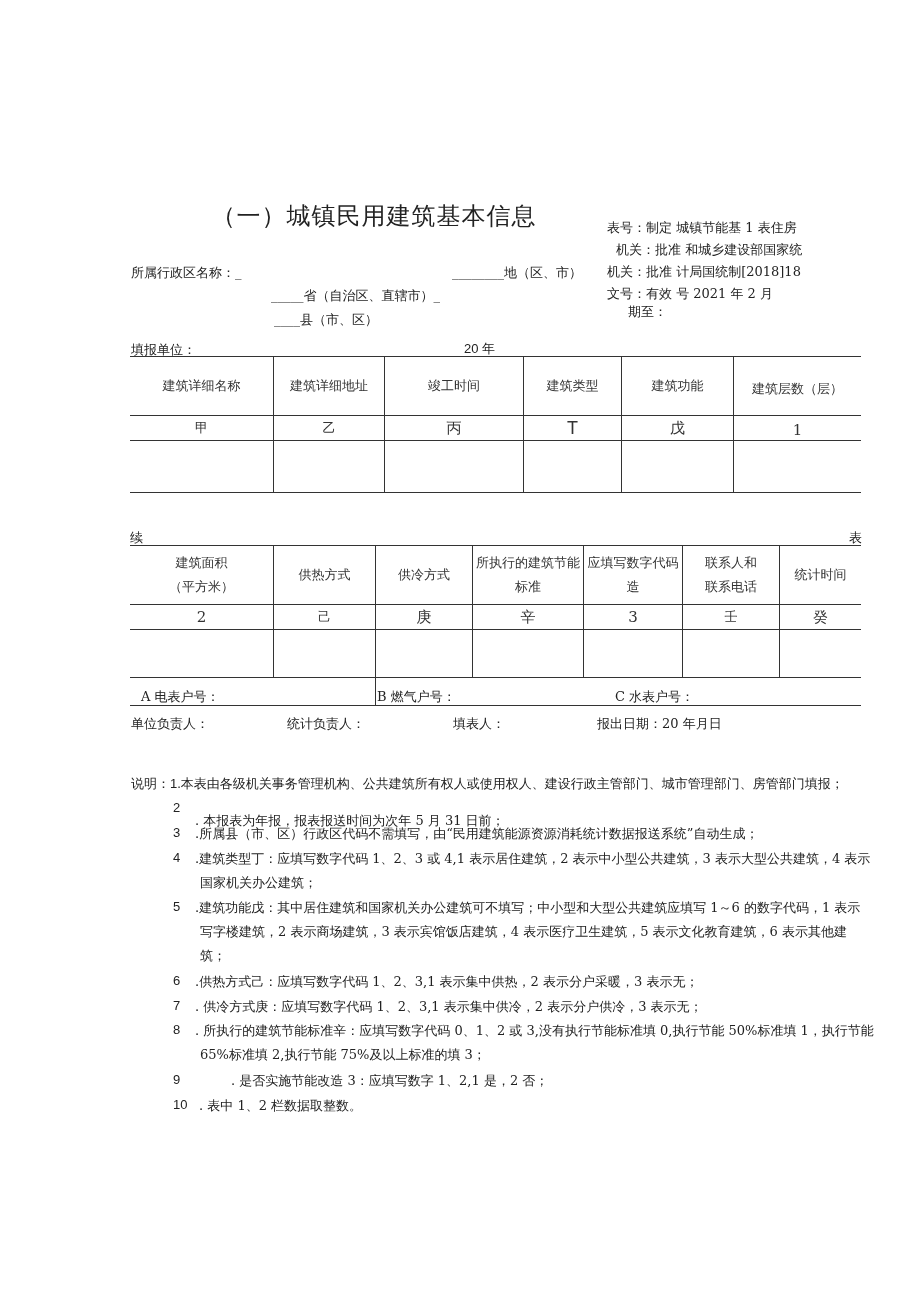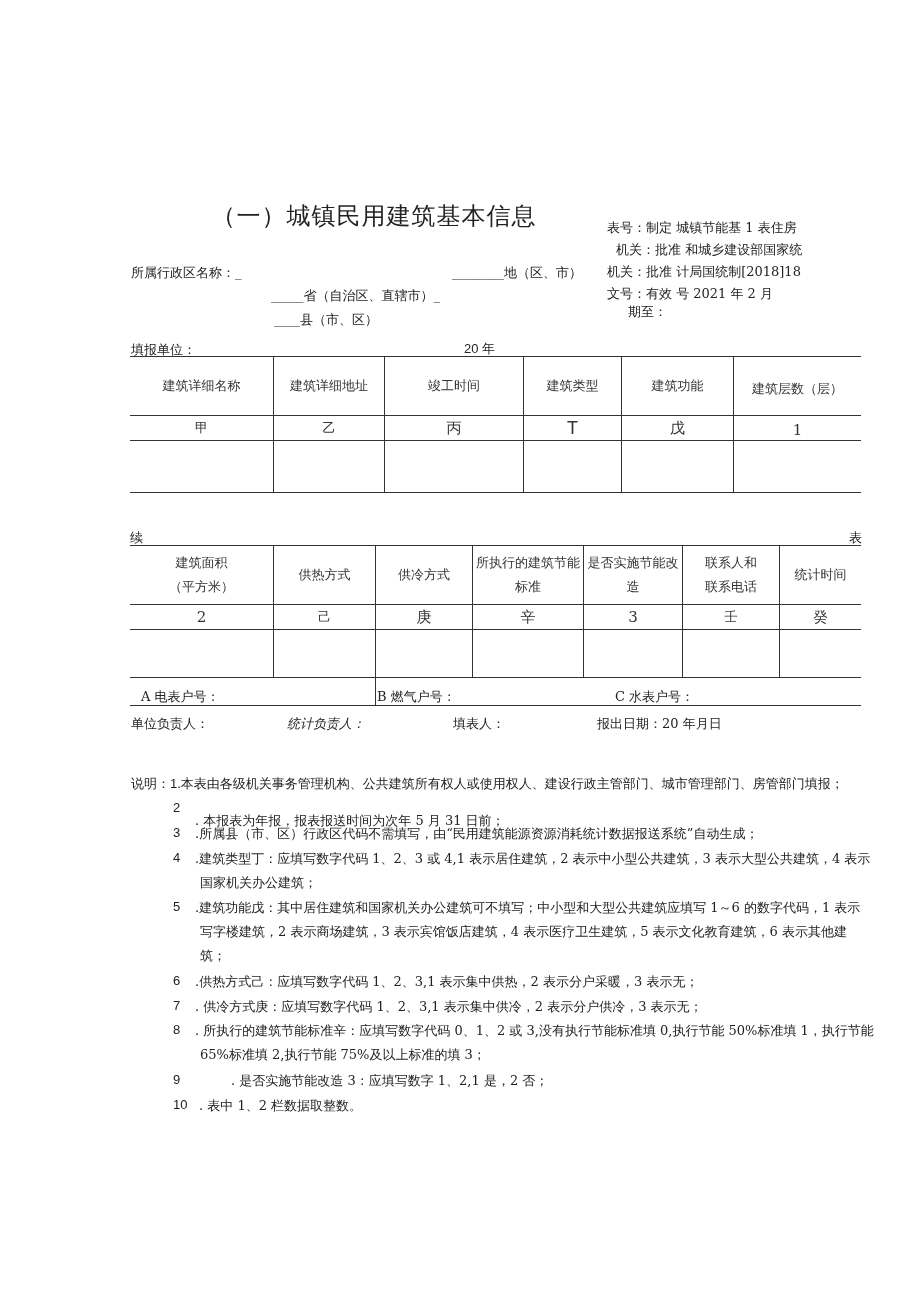"是否实施节能改" span { text: 是否实施节能改 -> 应填写数字代码 }
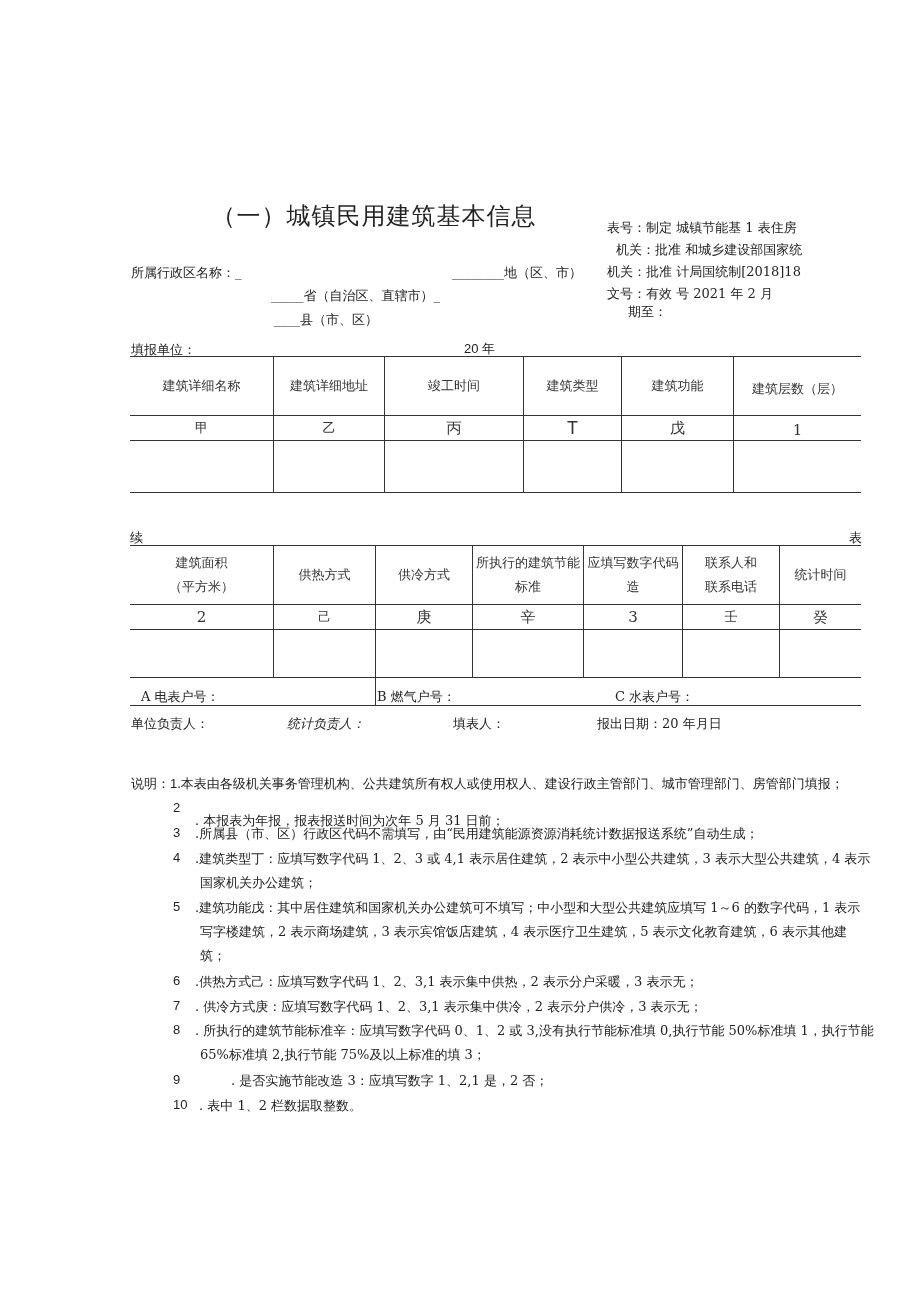"统计负责人：" div.abs { font-style: italic -> none }
